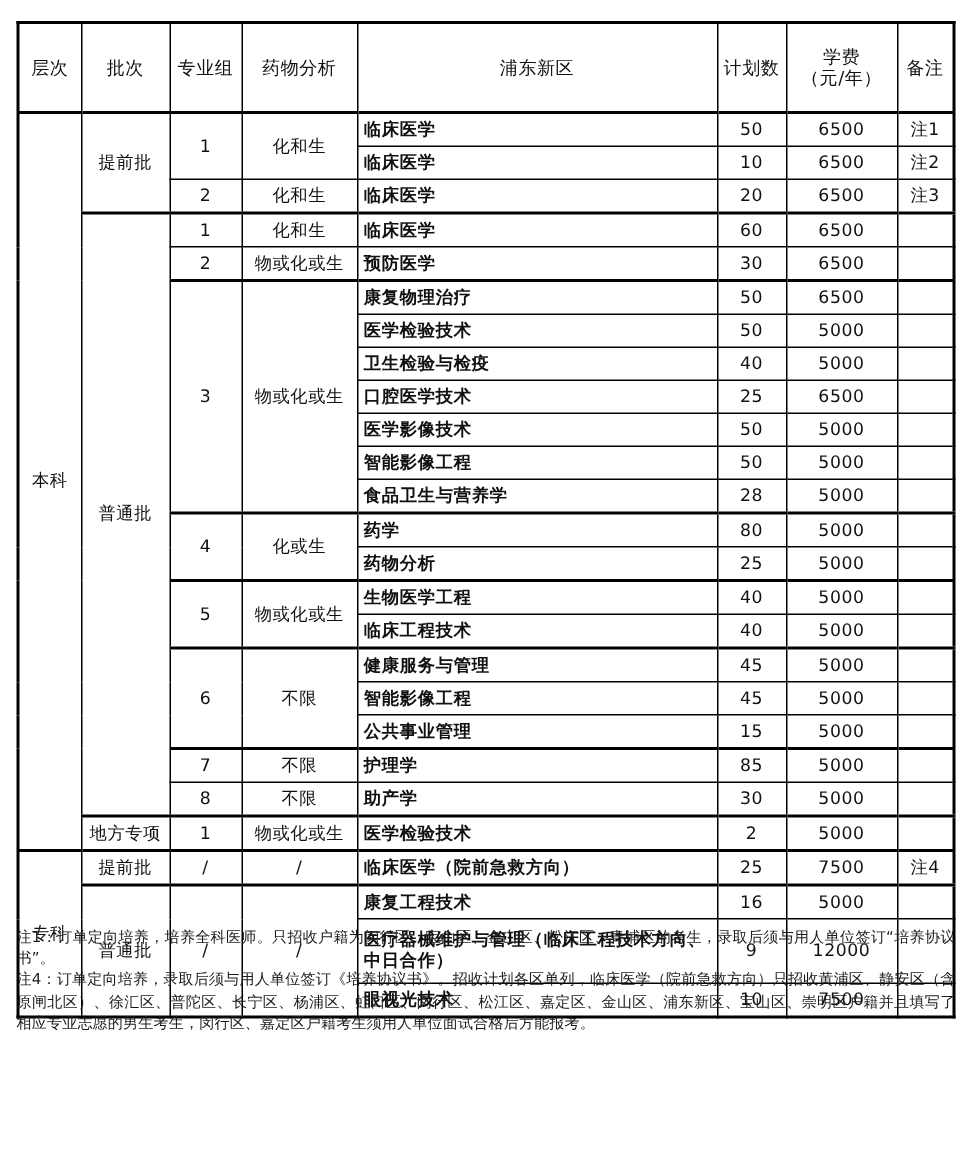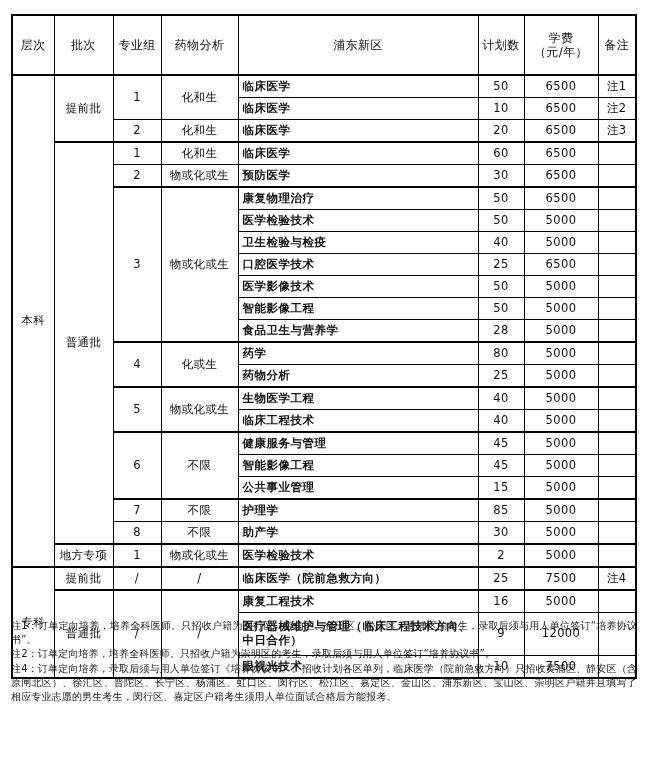"注2：订单定向培养，培养全科医师。只招收户籍为崇明区的考生，录取后须与用人单位签" p { html: <p>注2：订单定向培养，培养全科医师。只招收户籍为崇明区的考生，录取后须与用人单位签订“培养协议书”。</p> -> none }
